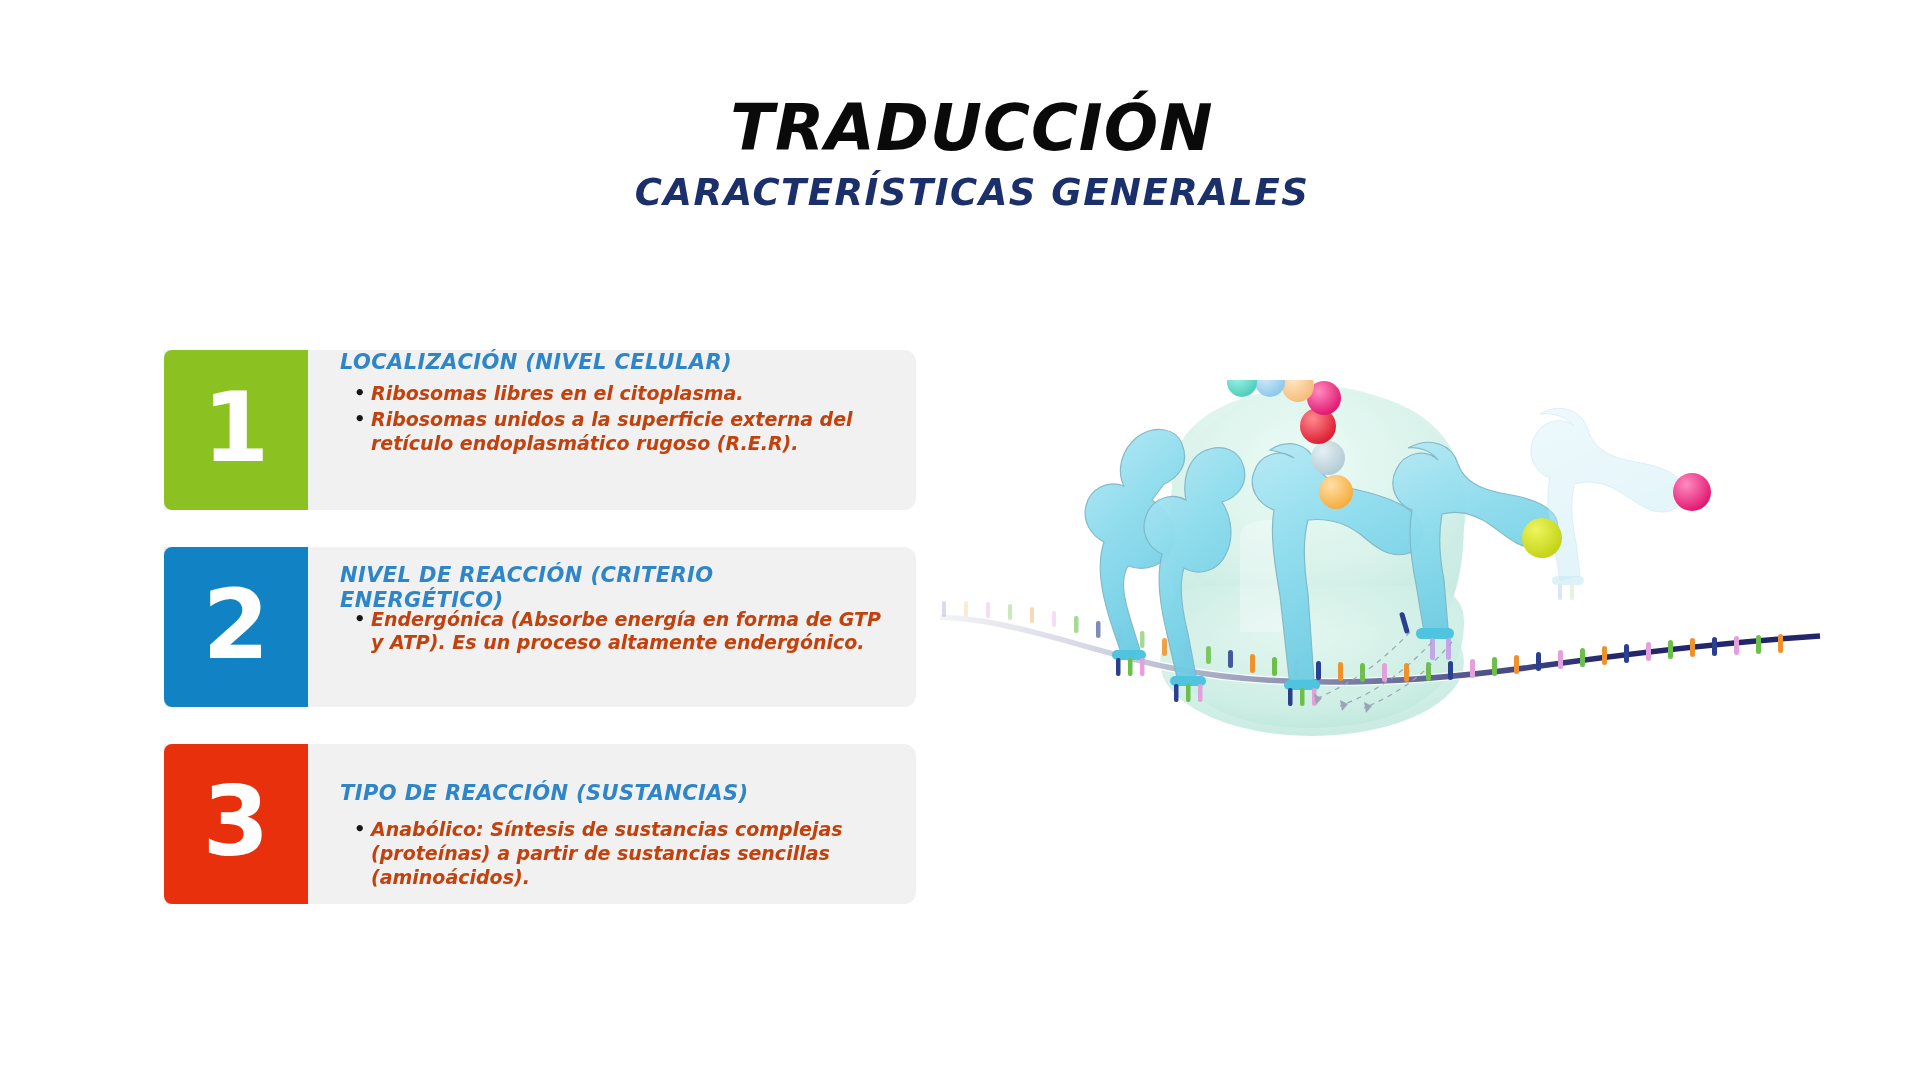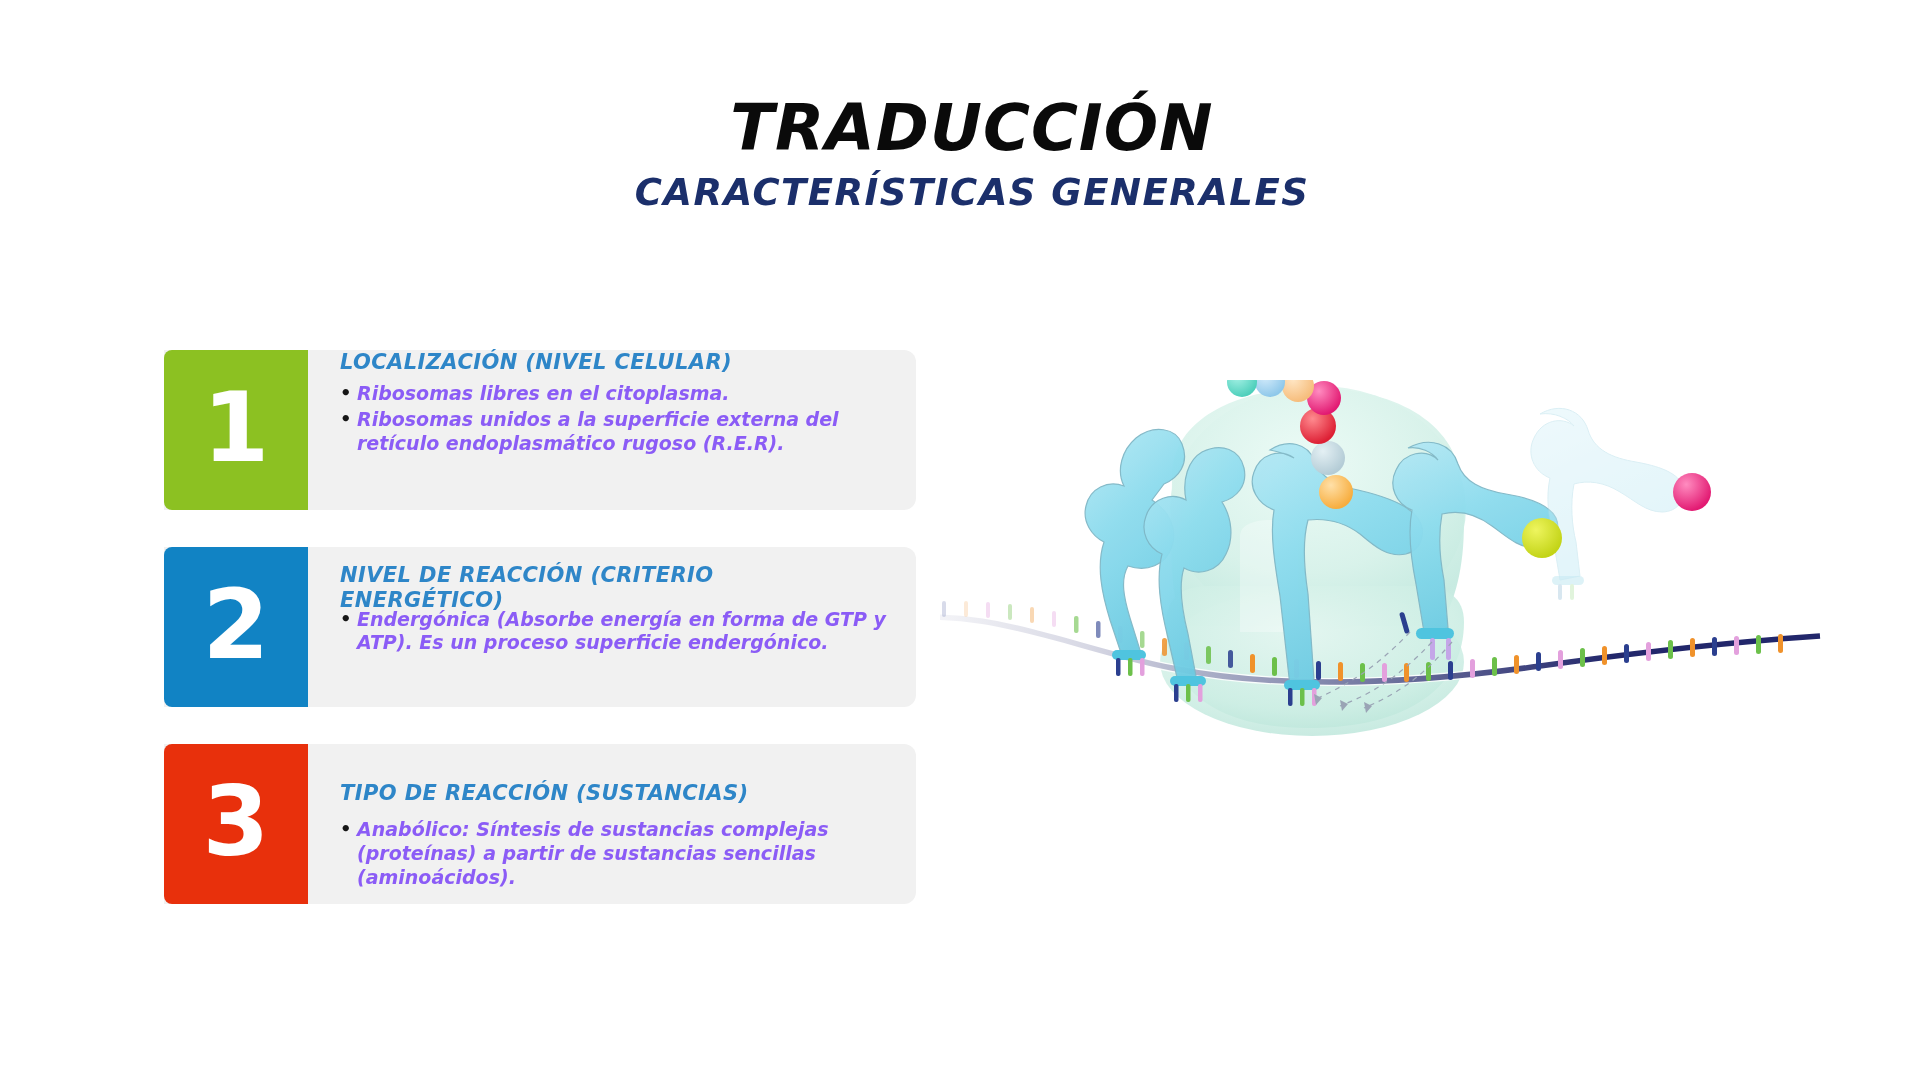"Ribosomas libres en el citoplasma." .card-list { color: #8b5cf6 -> #c2410c; margin: 0 -> 14px }
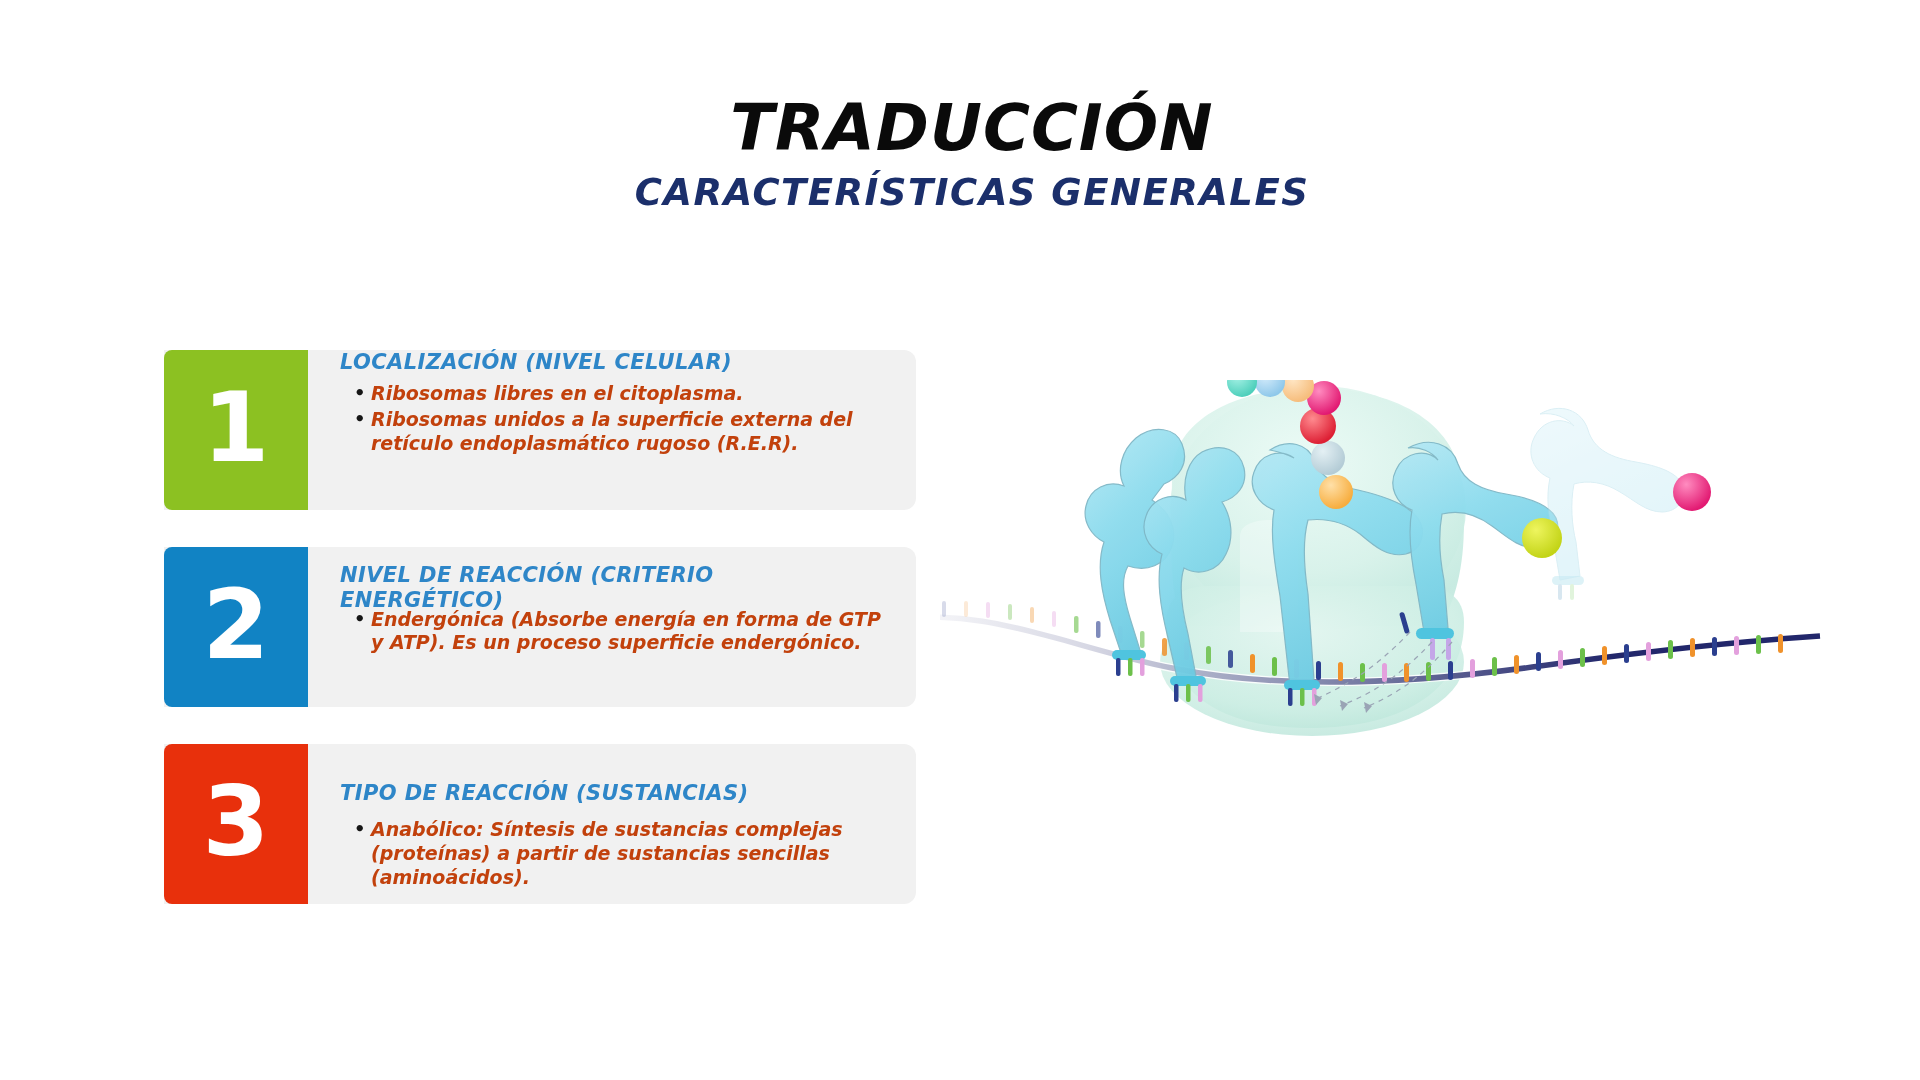"Endergónica (Absorbe energía en forma" li { text: superficie -> altamente }
